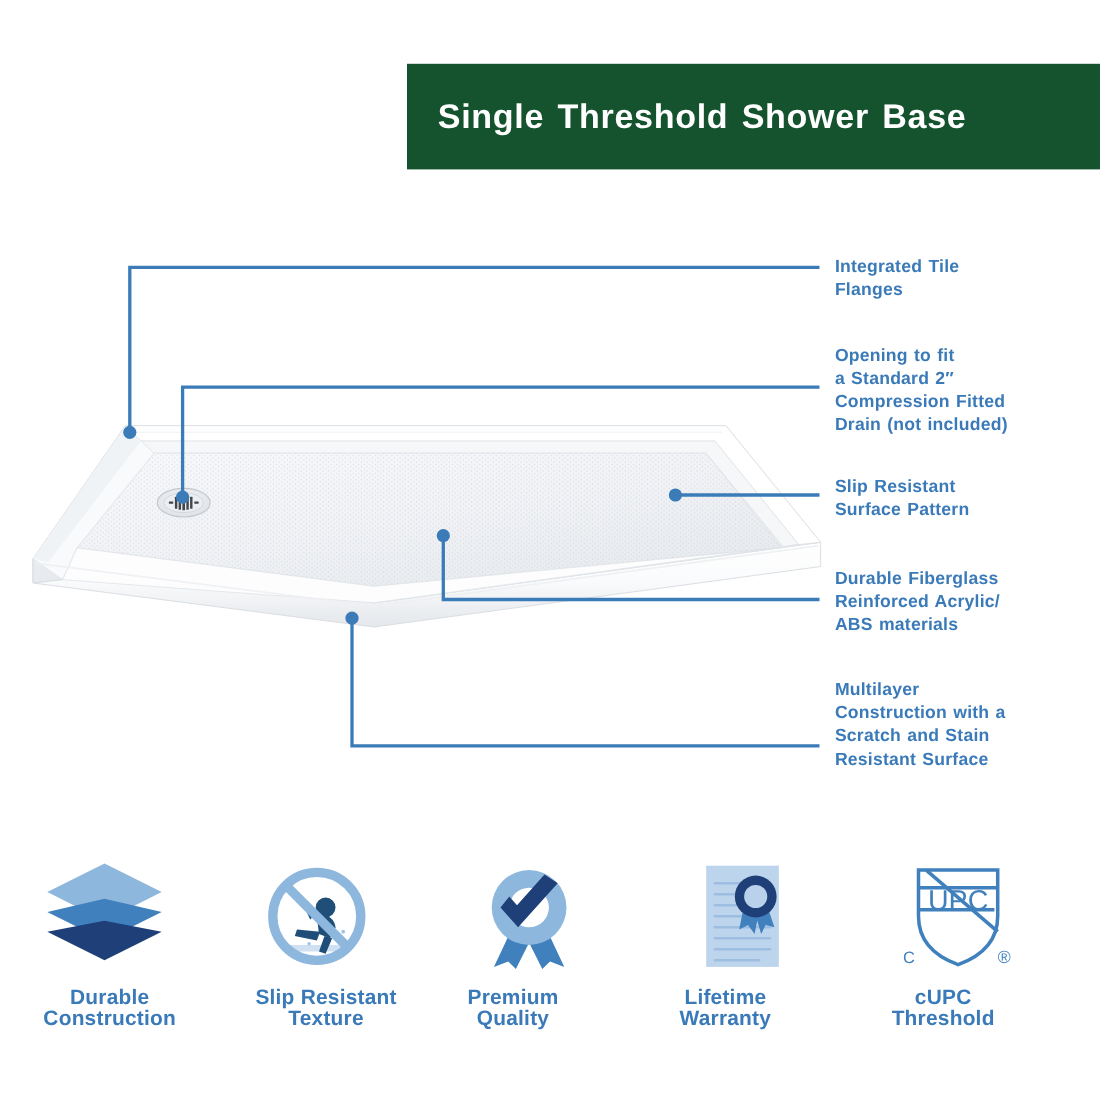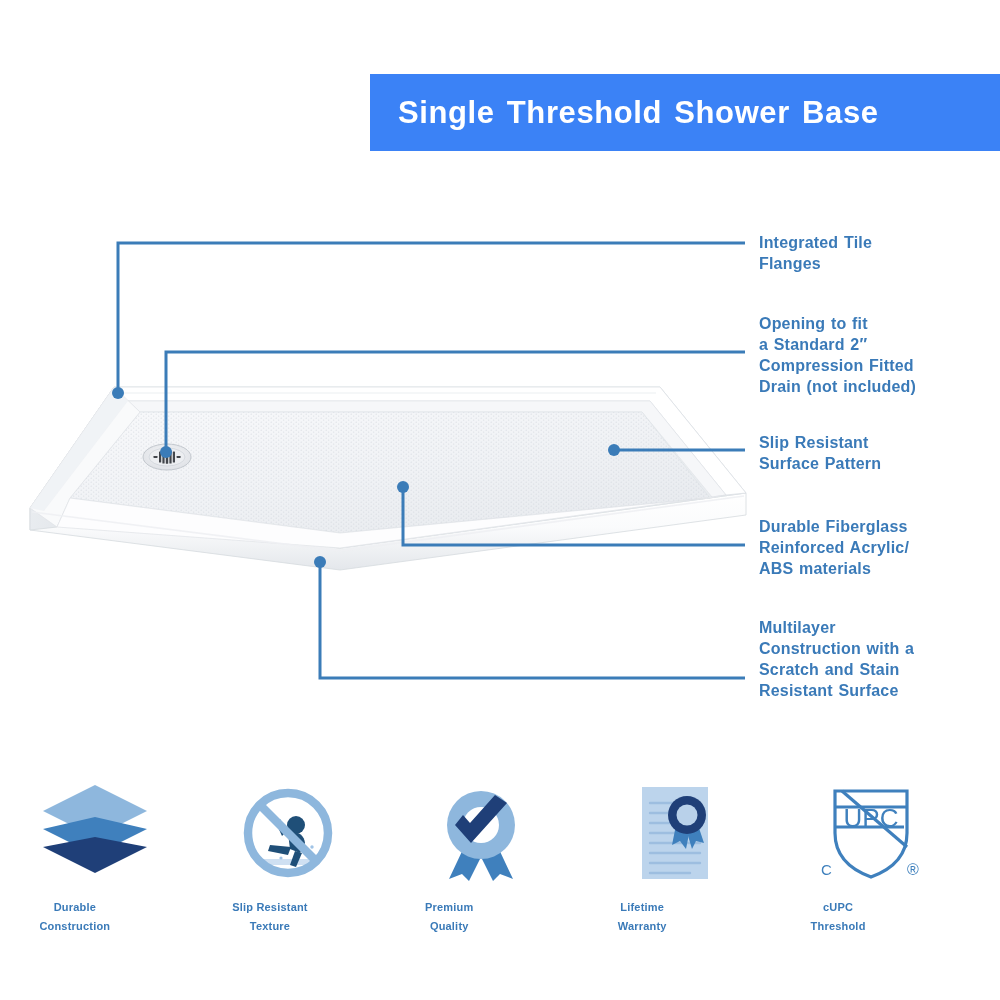"Single Threshold Shower Base" #header-banner { background: #3b82f6 -> #14532d; height: 77px -> 96px; top: 74px -> 58px }
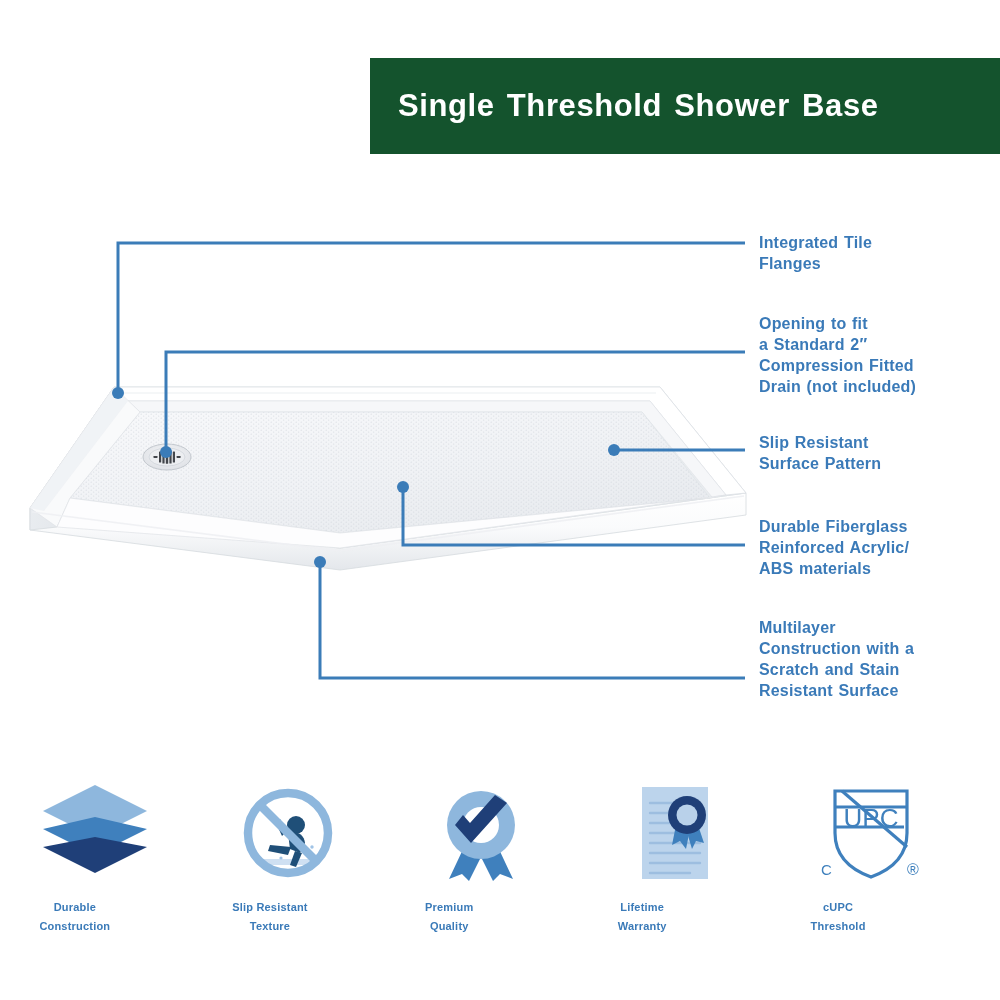"Durable" .feature-label { font-size: 11px -> 19px }
